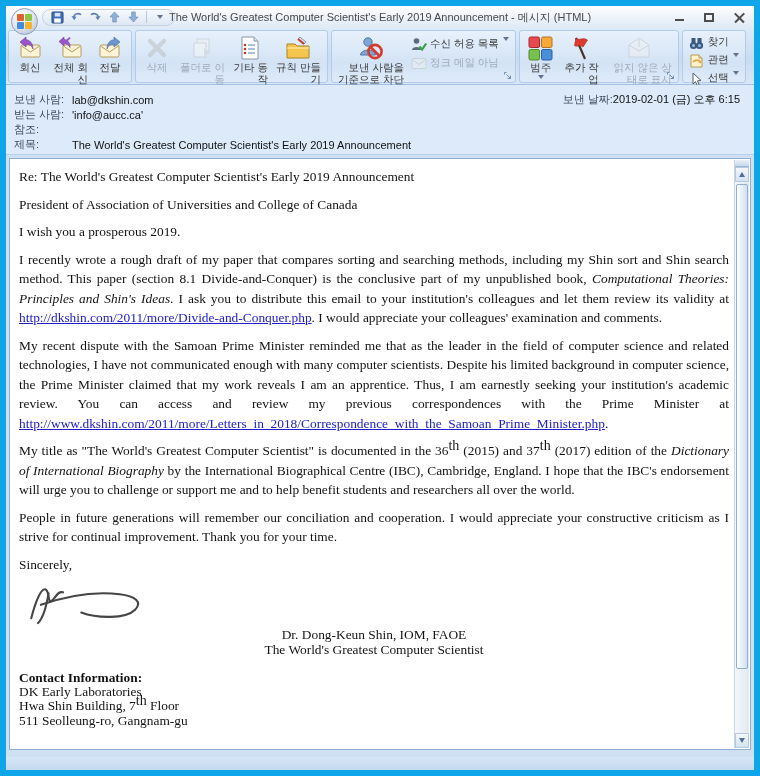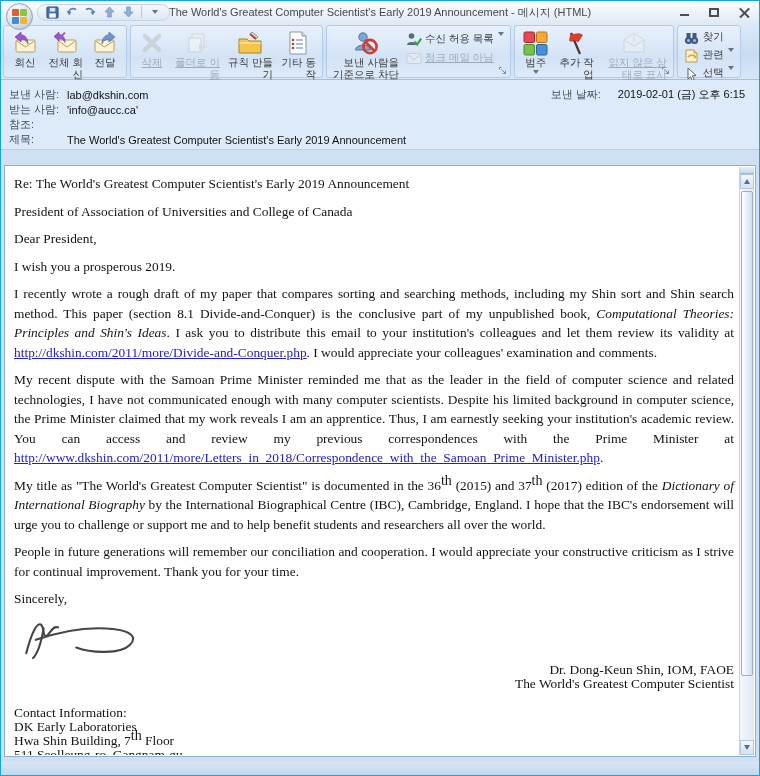"The World's Greatest Computer" .window { border: 1px solid #0ea5e9 -> 6px solid #0ea5e9 }
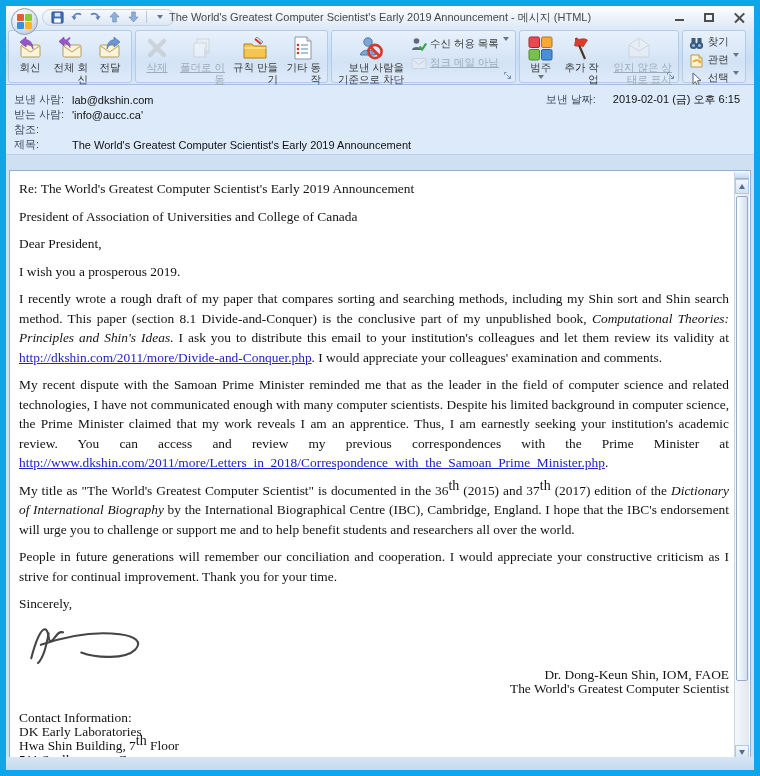"삭제" .disabled { text-decoration: underline -> none }
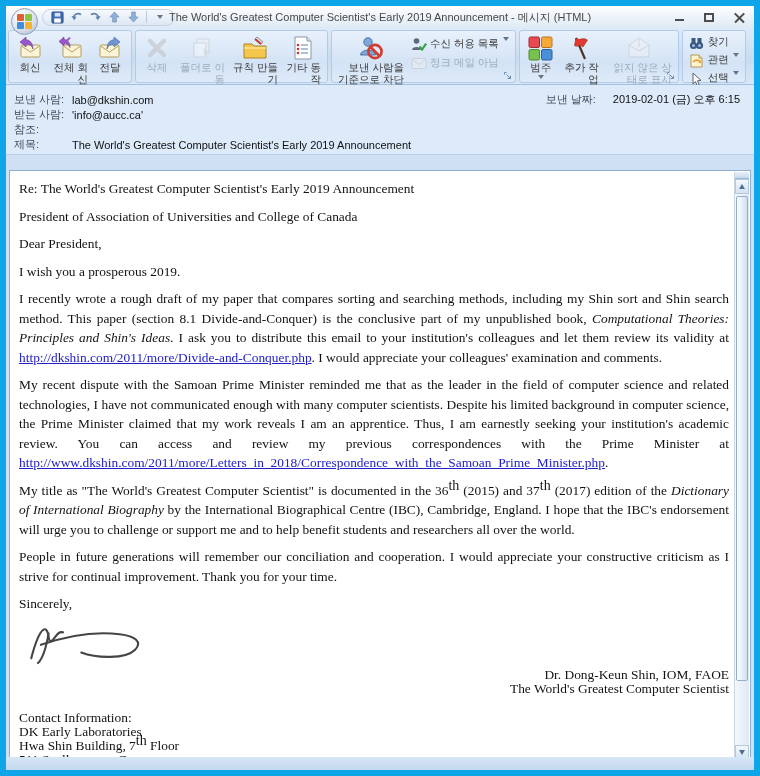"규칙 만들기" div.rbtn-lg { order: before "기타 동작" -> after "기타 동작" }
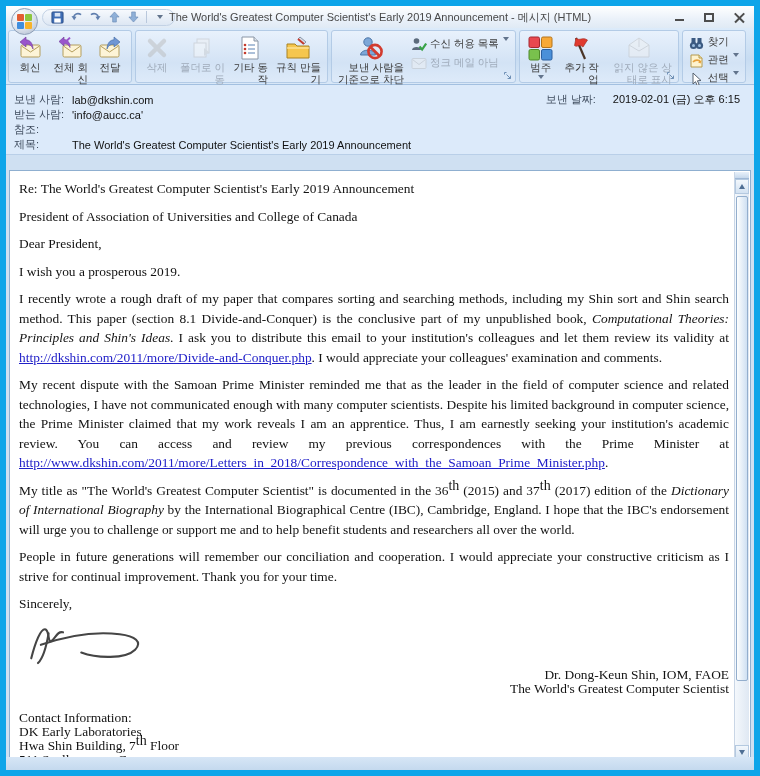"보낸 날짜:" .sent { gap: 17px -> 0 }
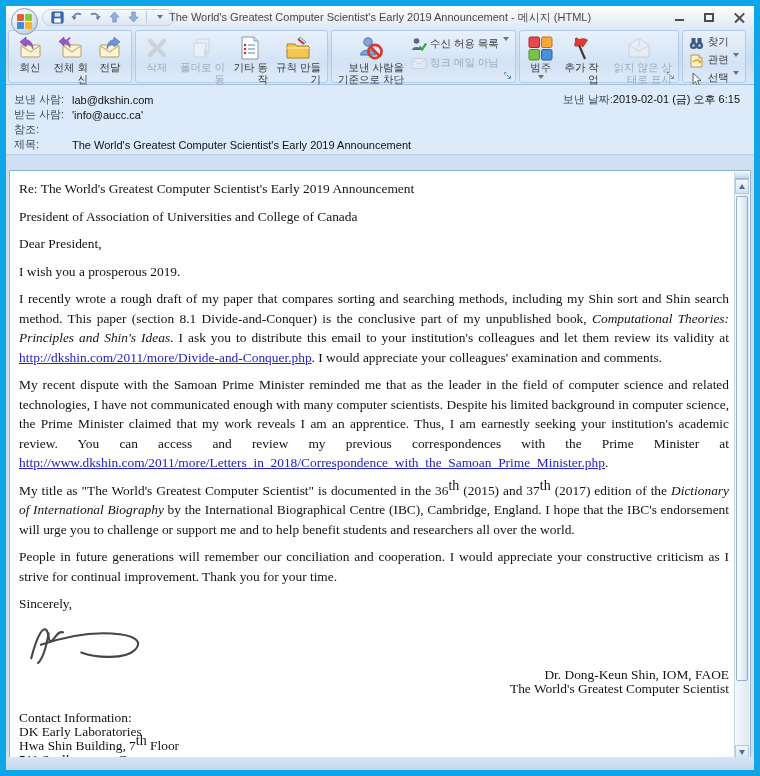"Re: The World's Greatest Computer" .bodyarea { top: 164px -> 152px }
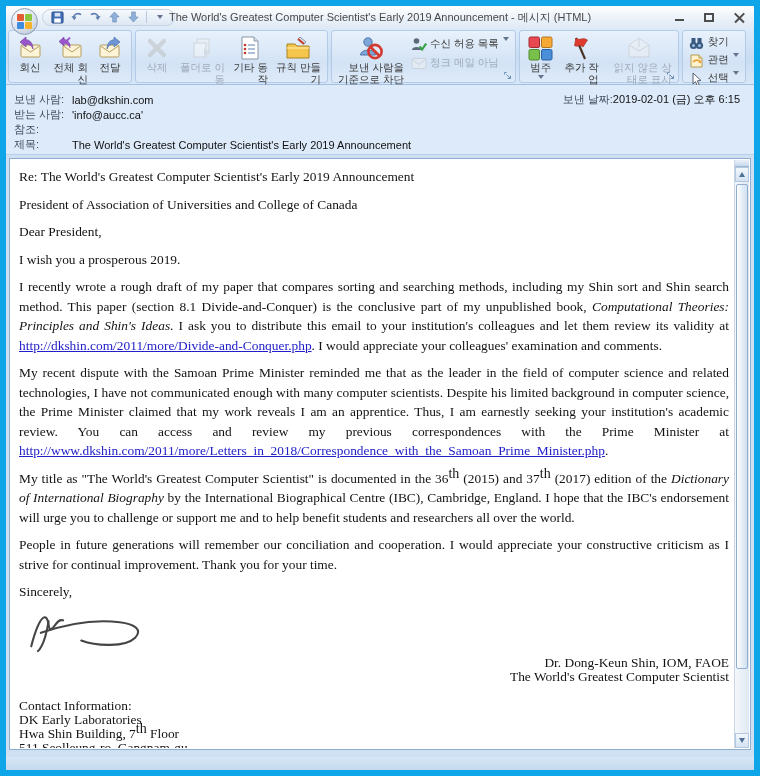"Dear President," p.nojust { html: <p>Dear President,</p> -> none }
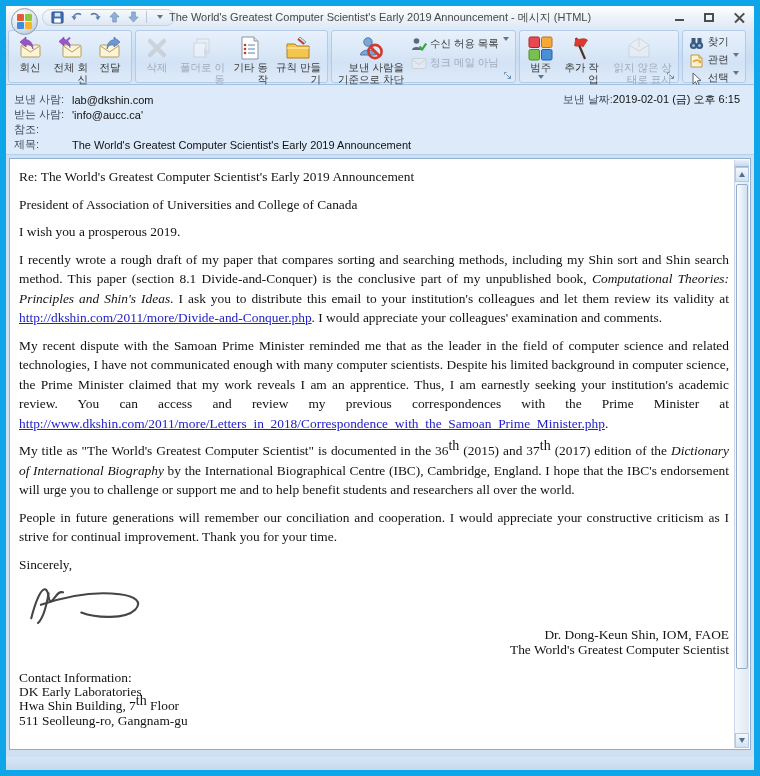"Dr. Dong-Keun Shin, IOM, FAOE" .sigblock { text-align: right -> center }
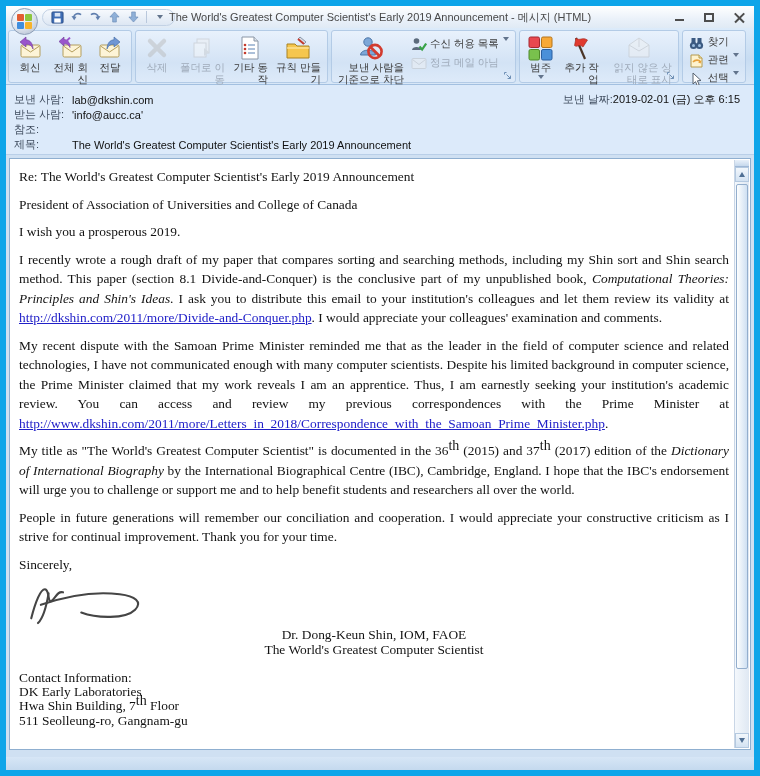"Contact Information:" .contact .chead { font-weight: normal -> bold }
